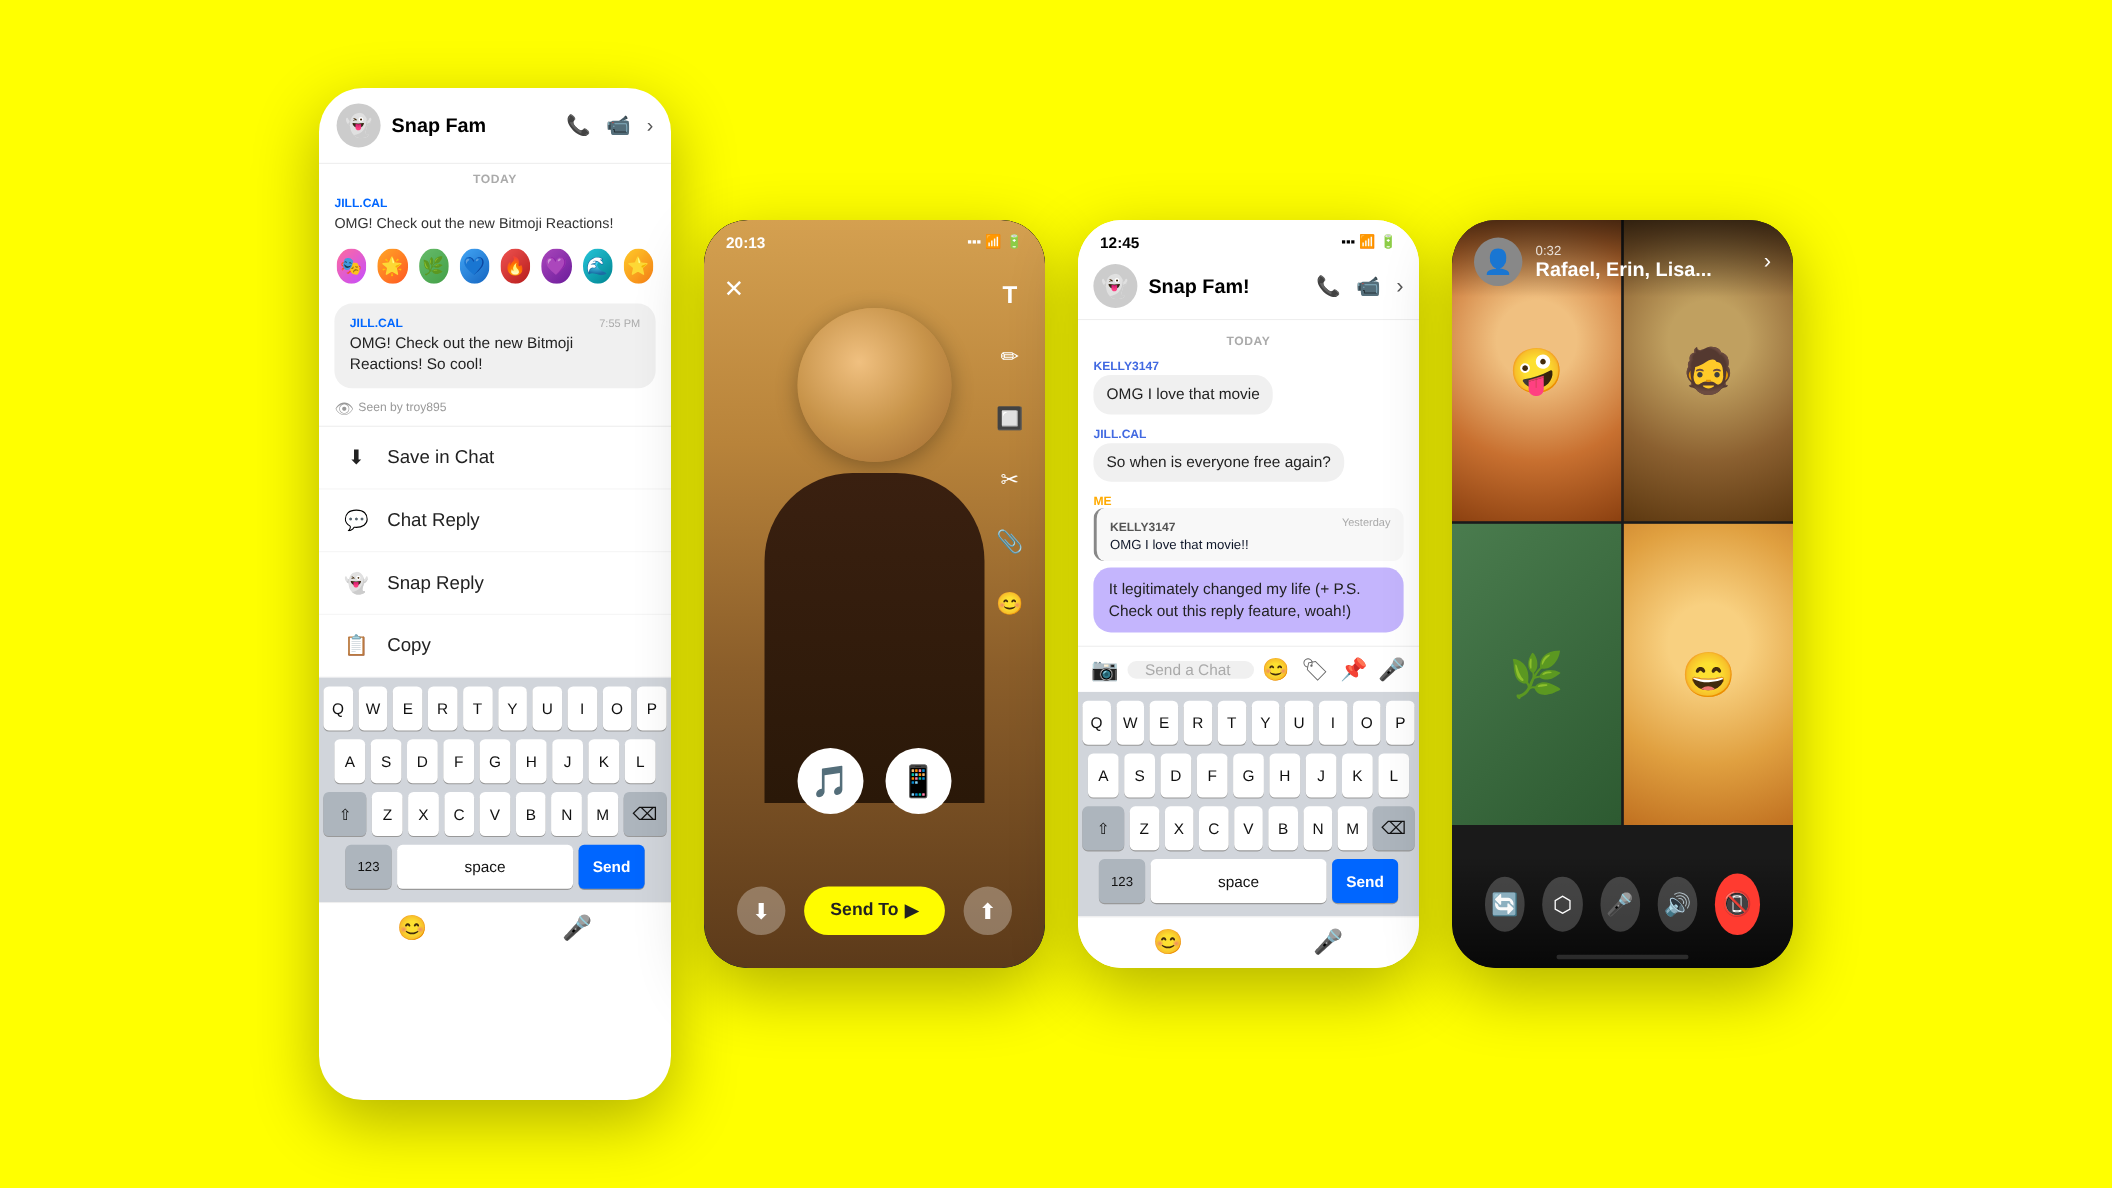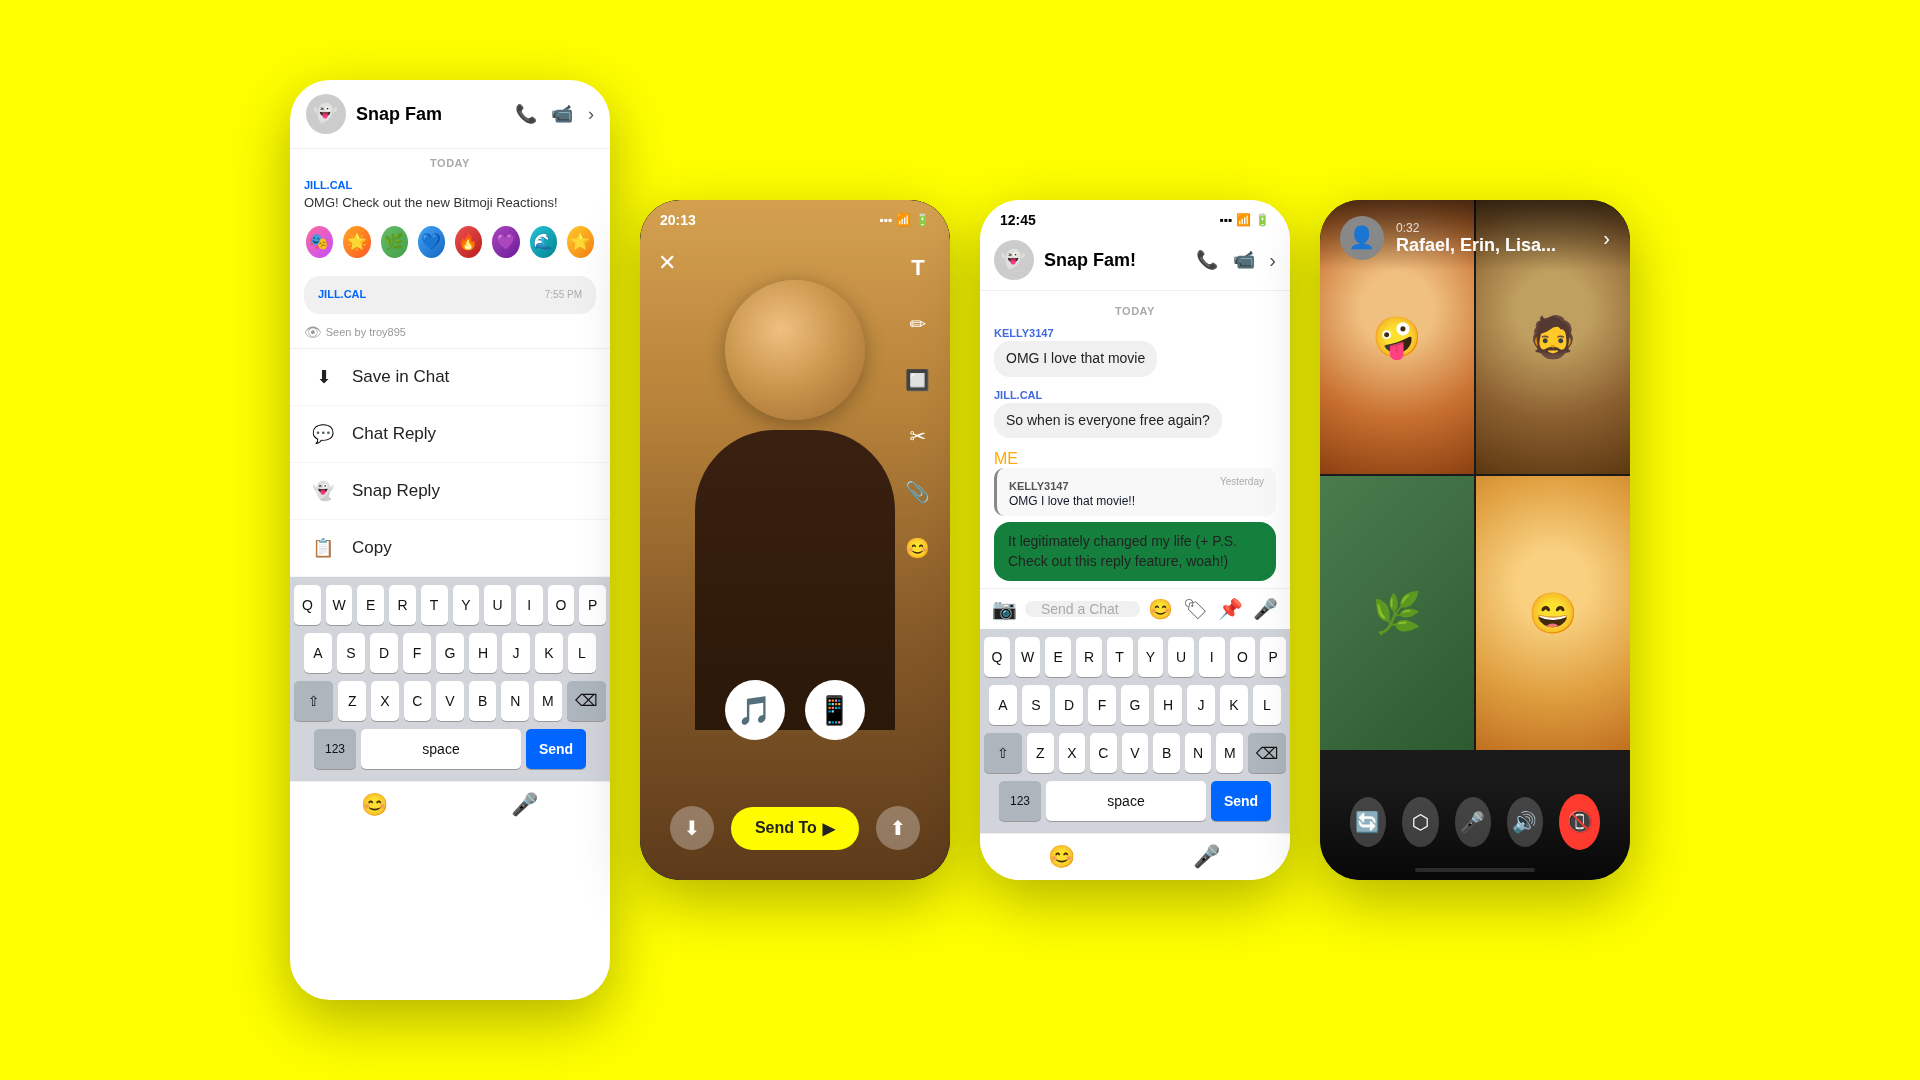"OMG! Check out the new Bitmoji" div.bubble-text { html: none -> <div> <span>OMG! Check out the new Bitmoji</span><br> <span>Reactions! So cool!</span> </div> }
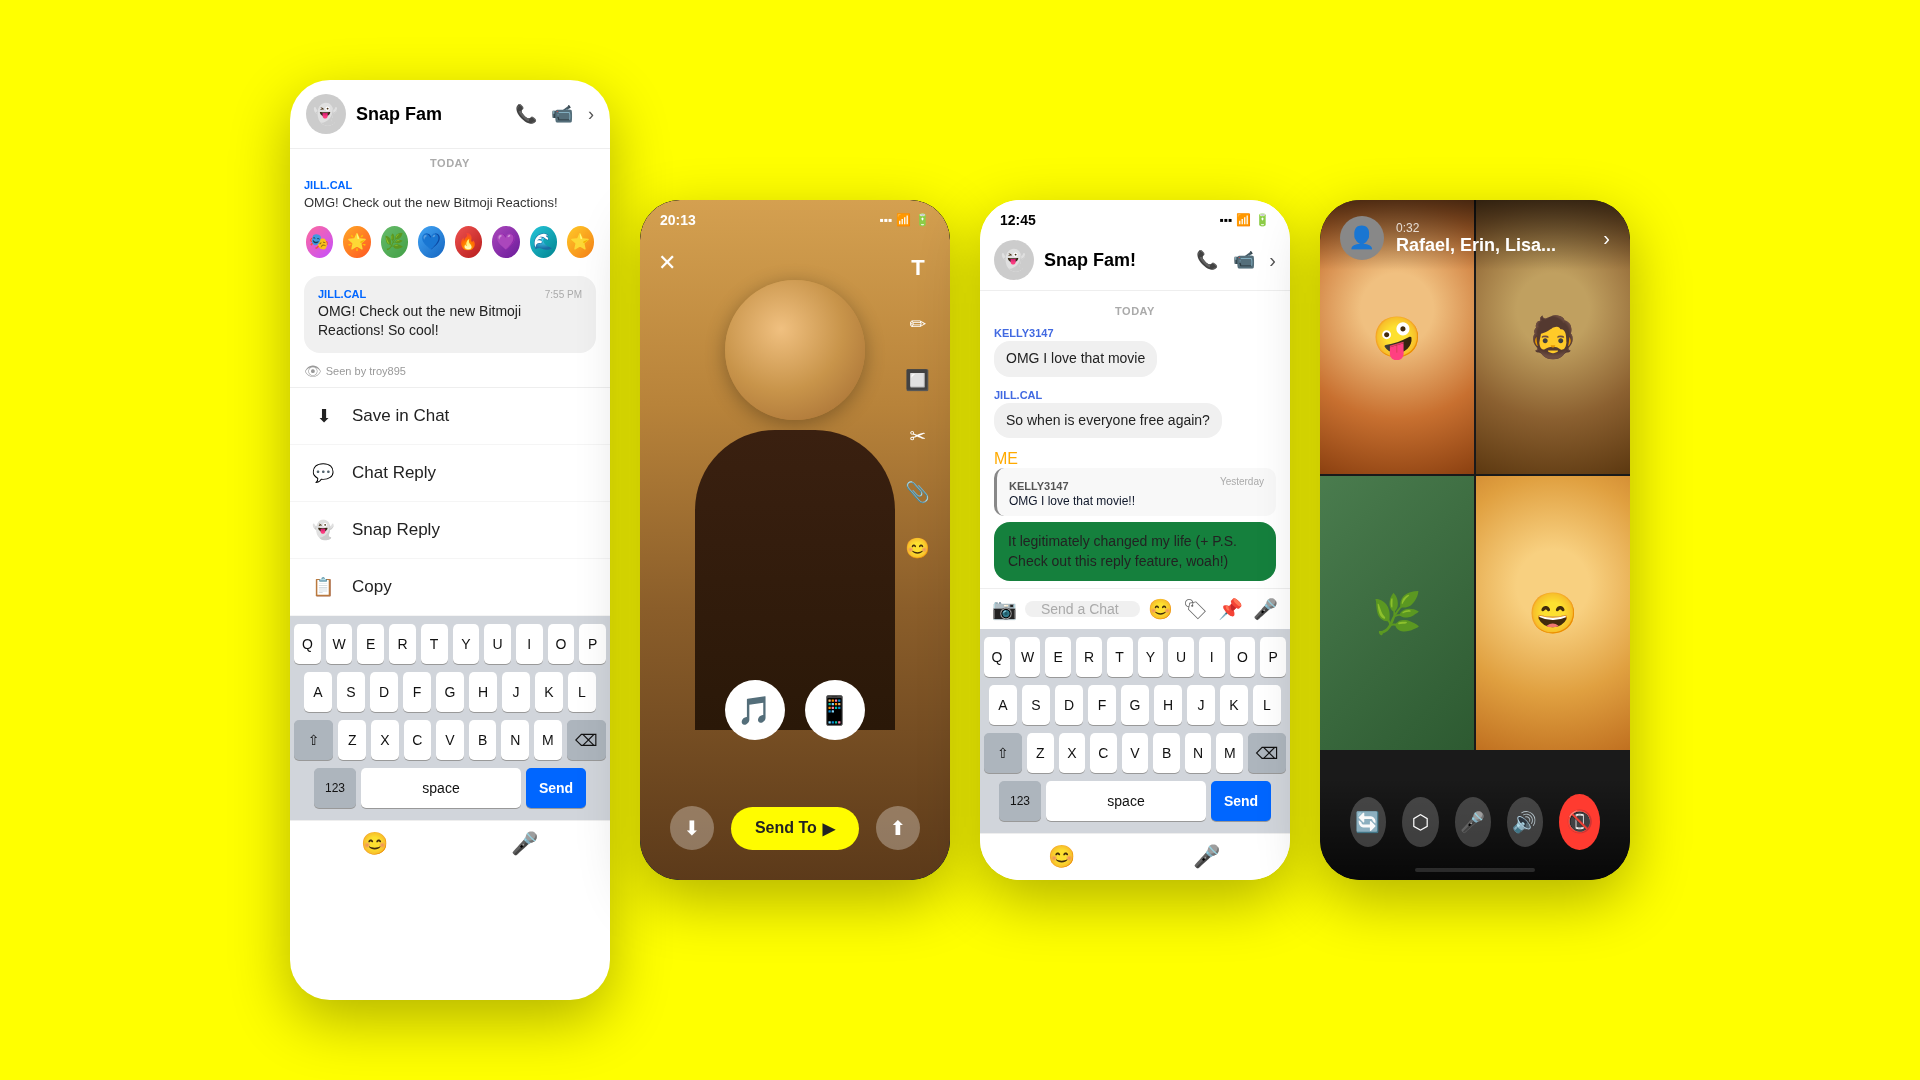"ME" .chat-me-label { font-size: 16px -> 11px; font-weight: 400 -> 700 }
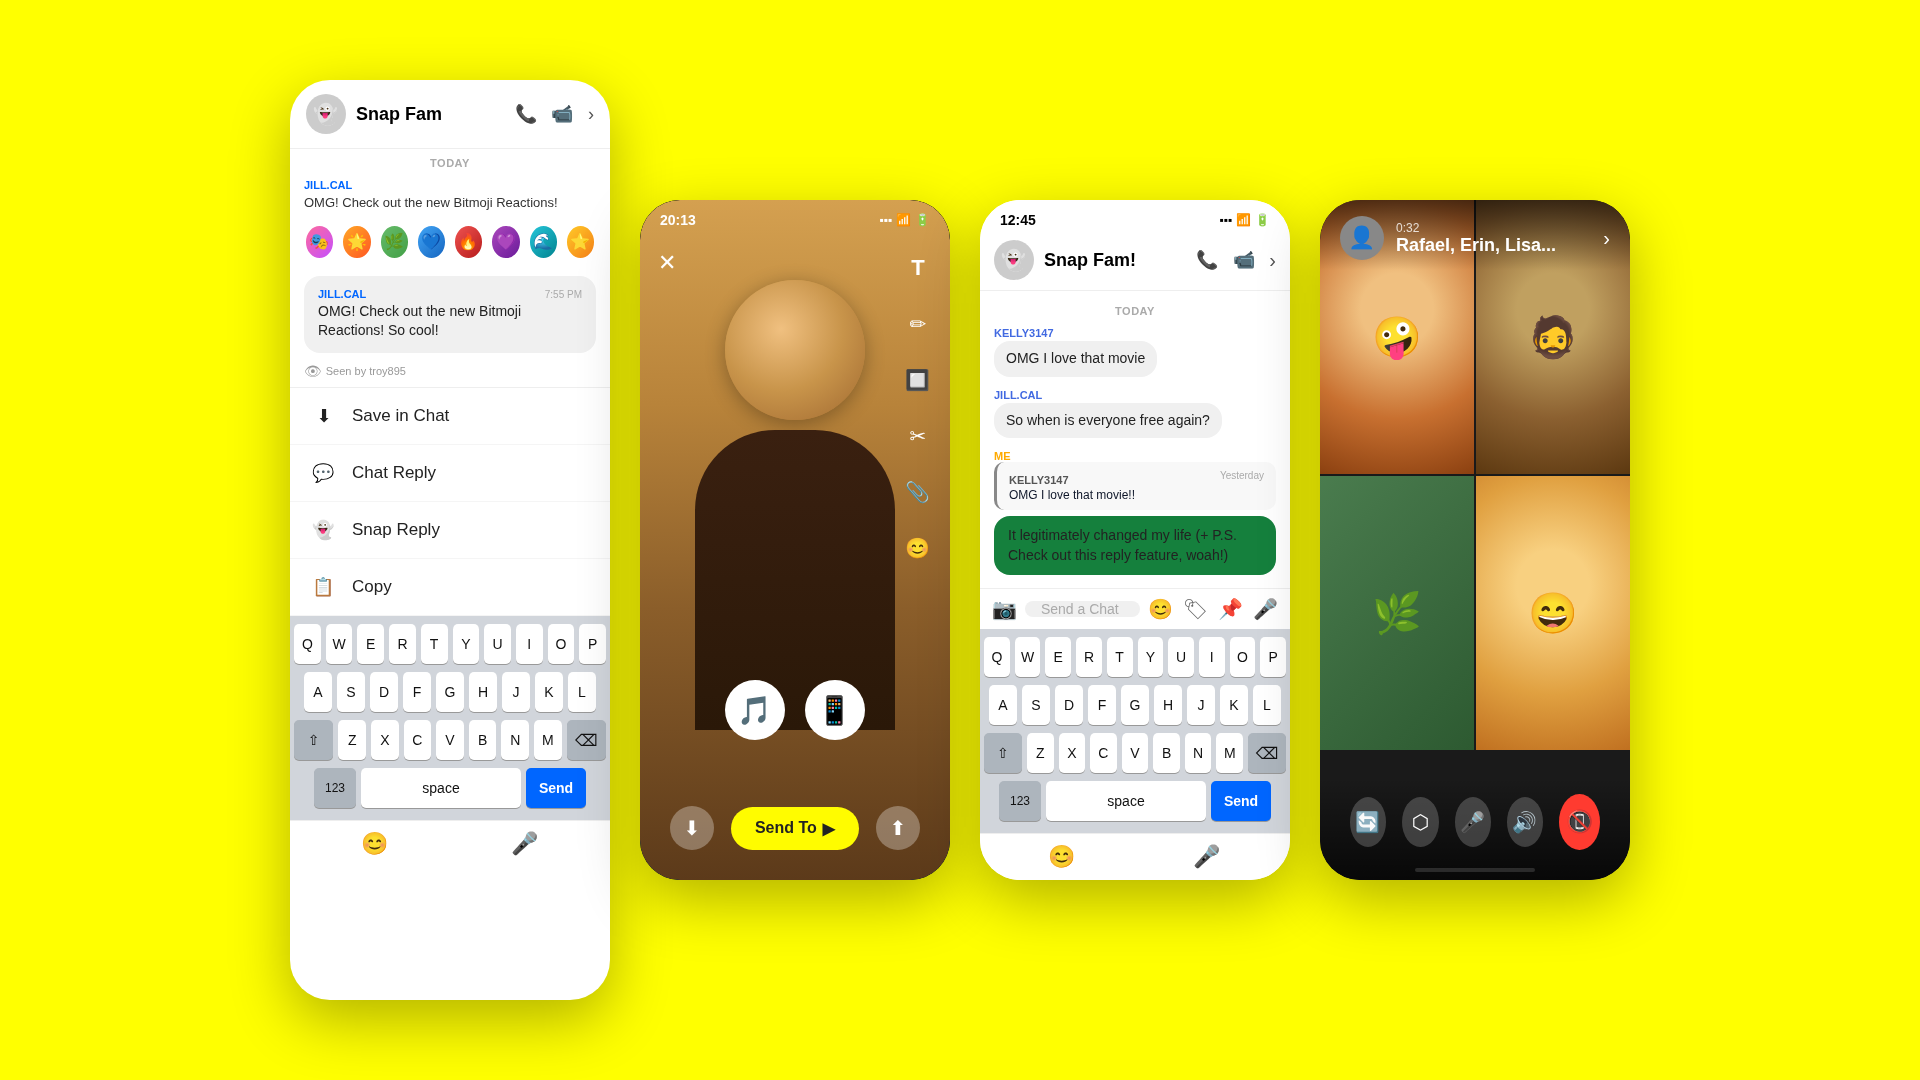"It legitimately changed my life" .me-message { background: #15803d -> #c4b5fd }
